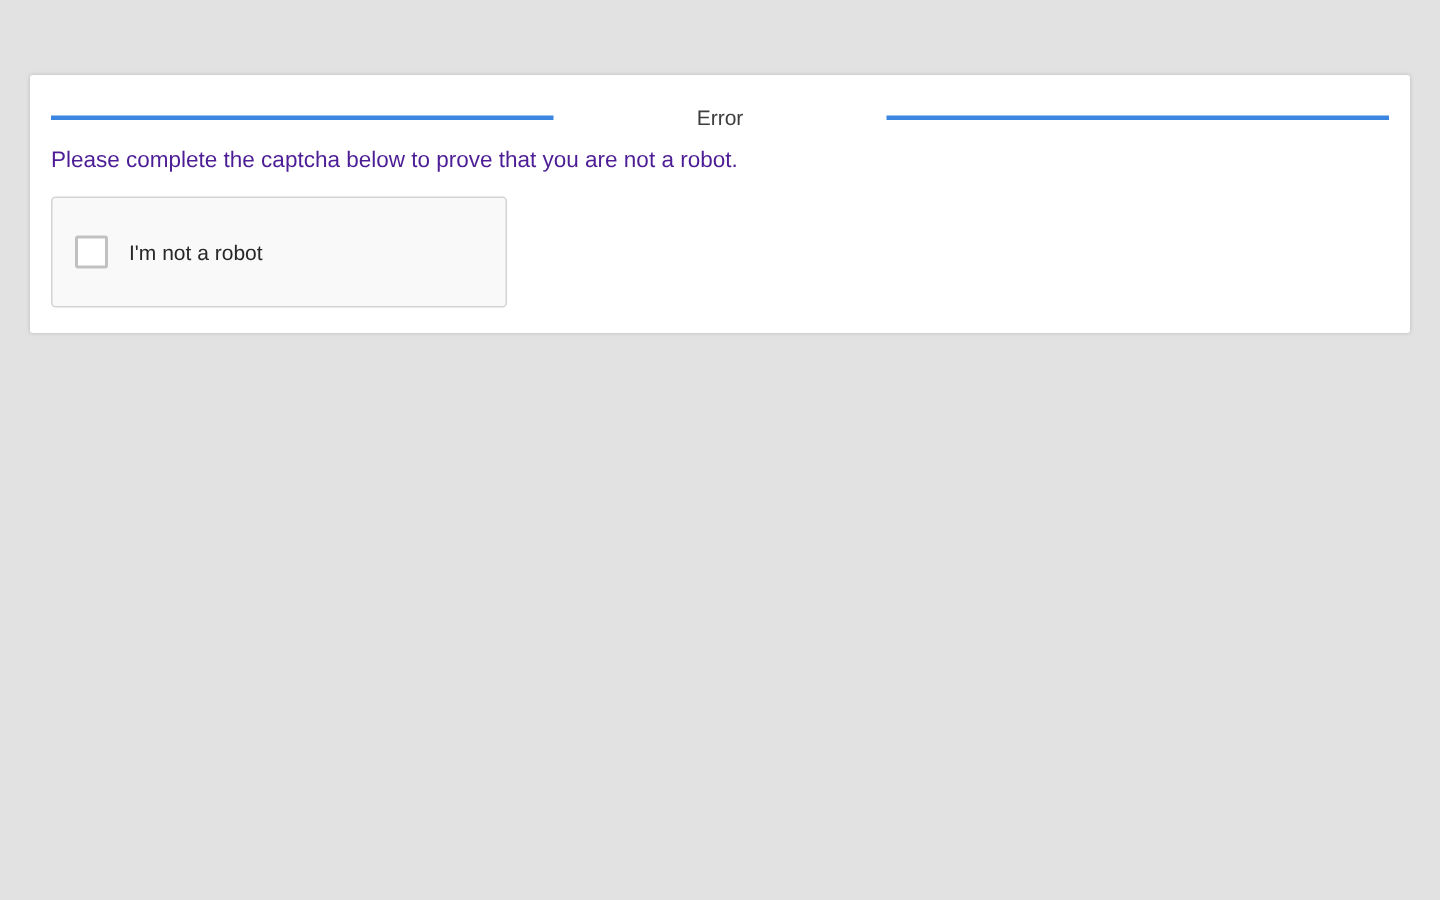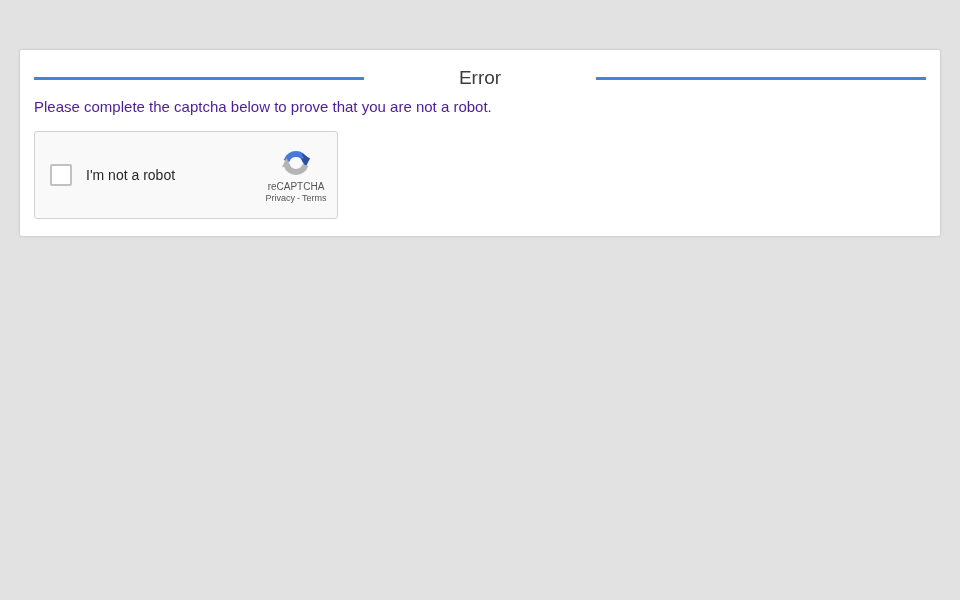"Error" .card-title { font-size: 19px -> 14px }
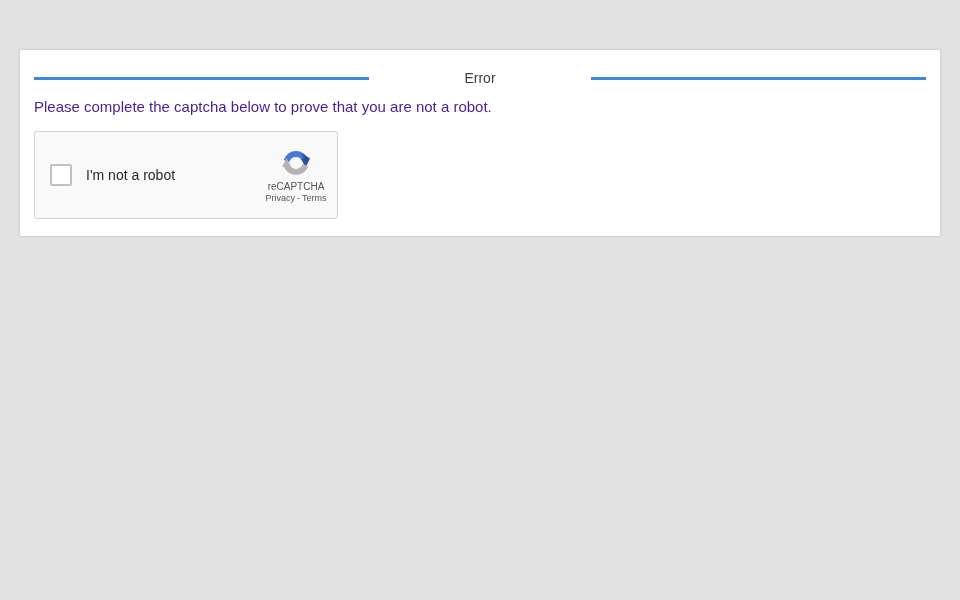"I'm not a robot" .recaptcha { height: 88px -> 74px }
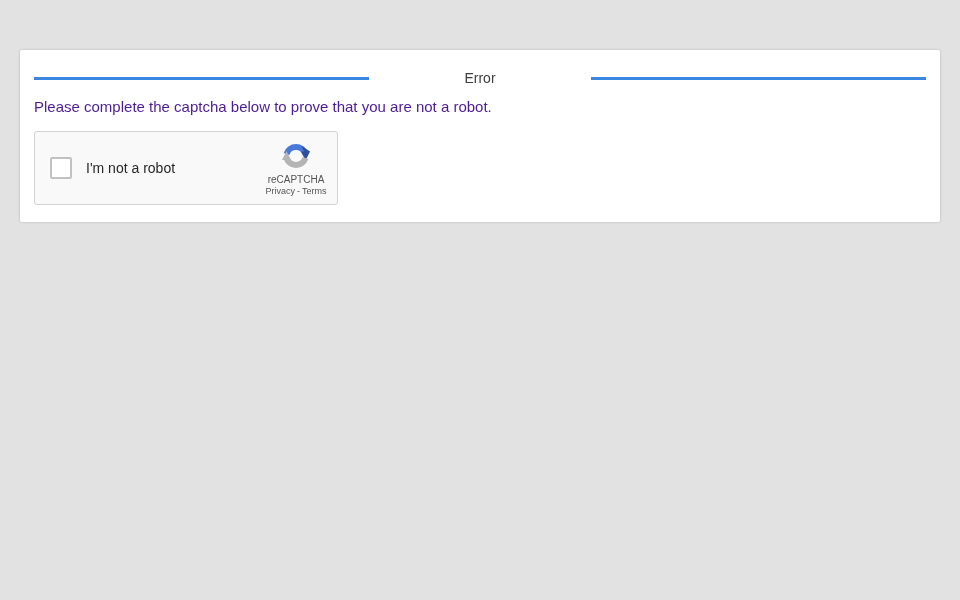"reCAPTCHA" div.rc-brand { html: <div> <svg> <path></path> <polygon></polygon> <polygon></polygon> <path></path> <polygon></polygon> </svg> <span>reCAPTCHA</span> <span><a>Privacy</a><span>-</span><a>Terms</a></span> </div> -> none }
